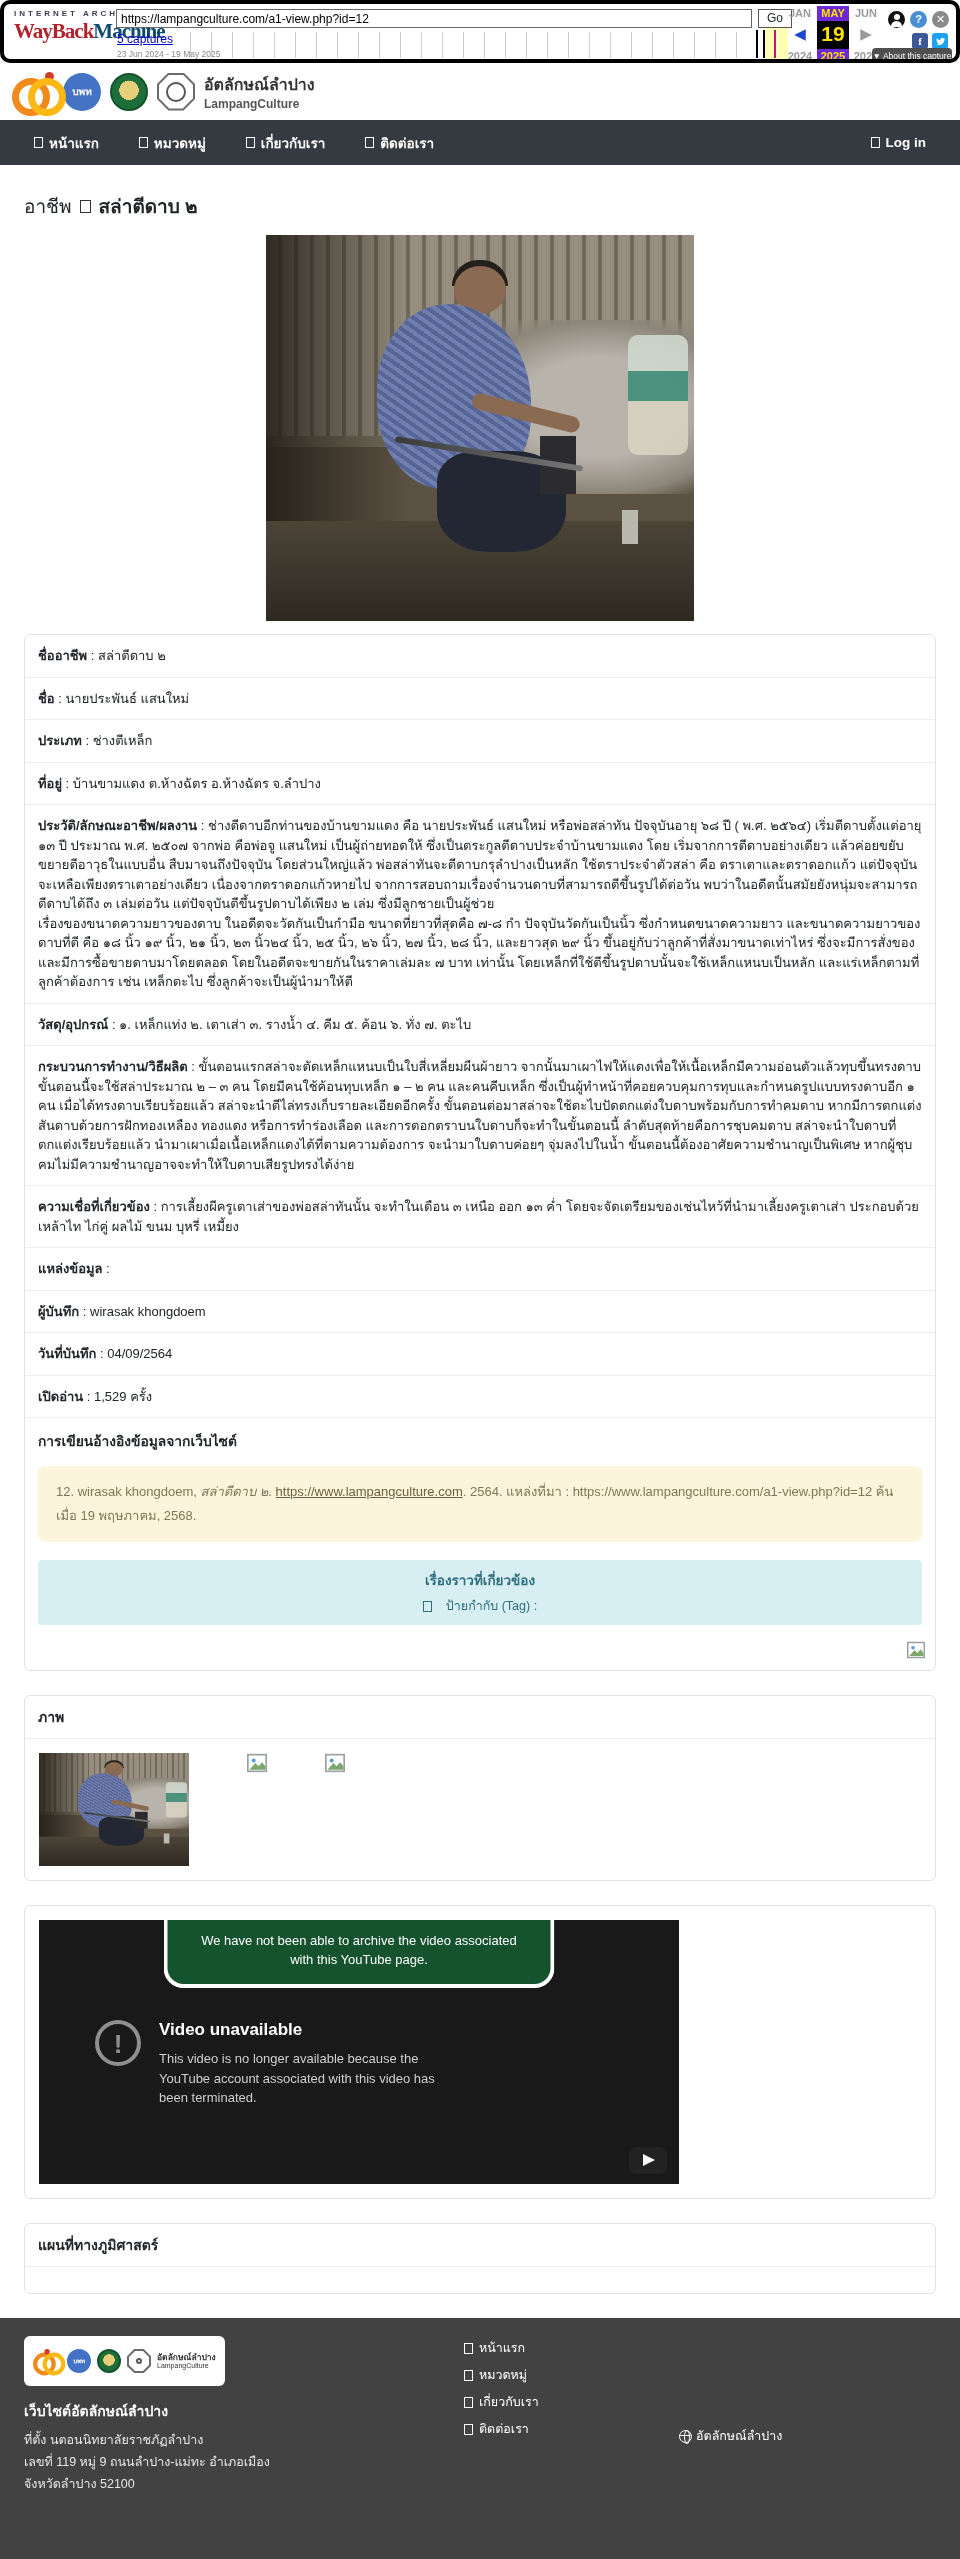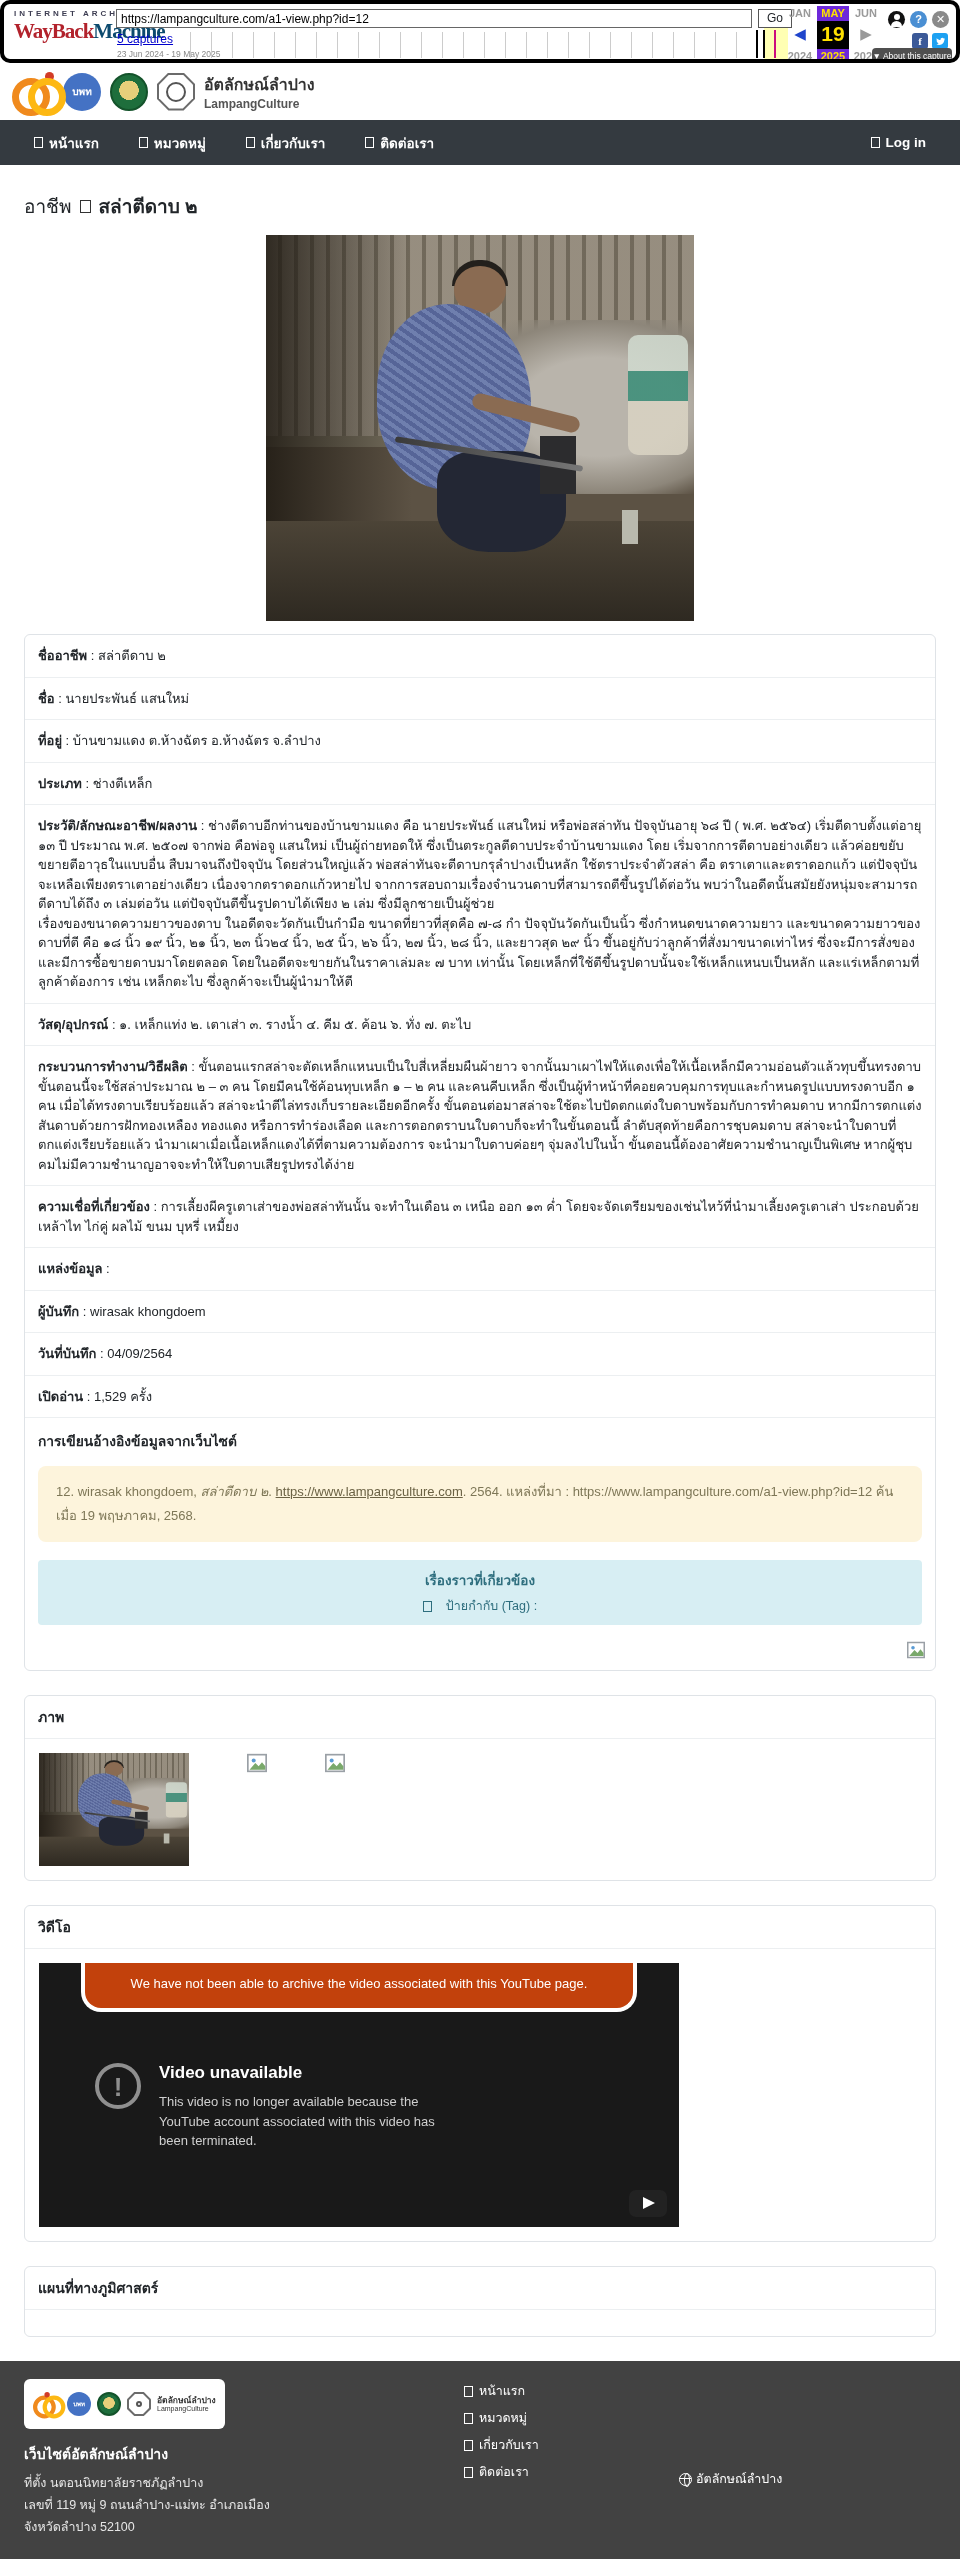"ที่อยู่ : บ้านขามแดง ต.ห้างฉัตร" div.frow { order: before "ประเภท : ช่างตีเหล็ก" -> after "ประเภท : ช่างตีเหล็ก" }
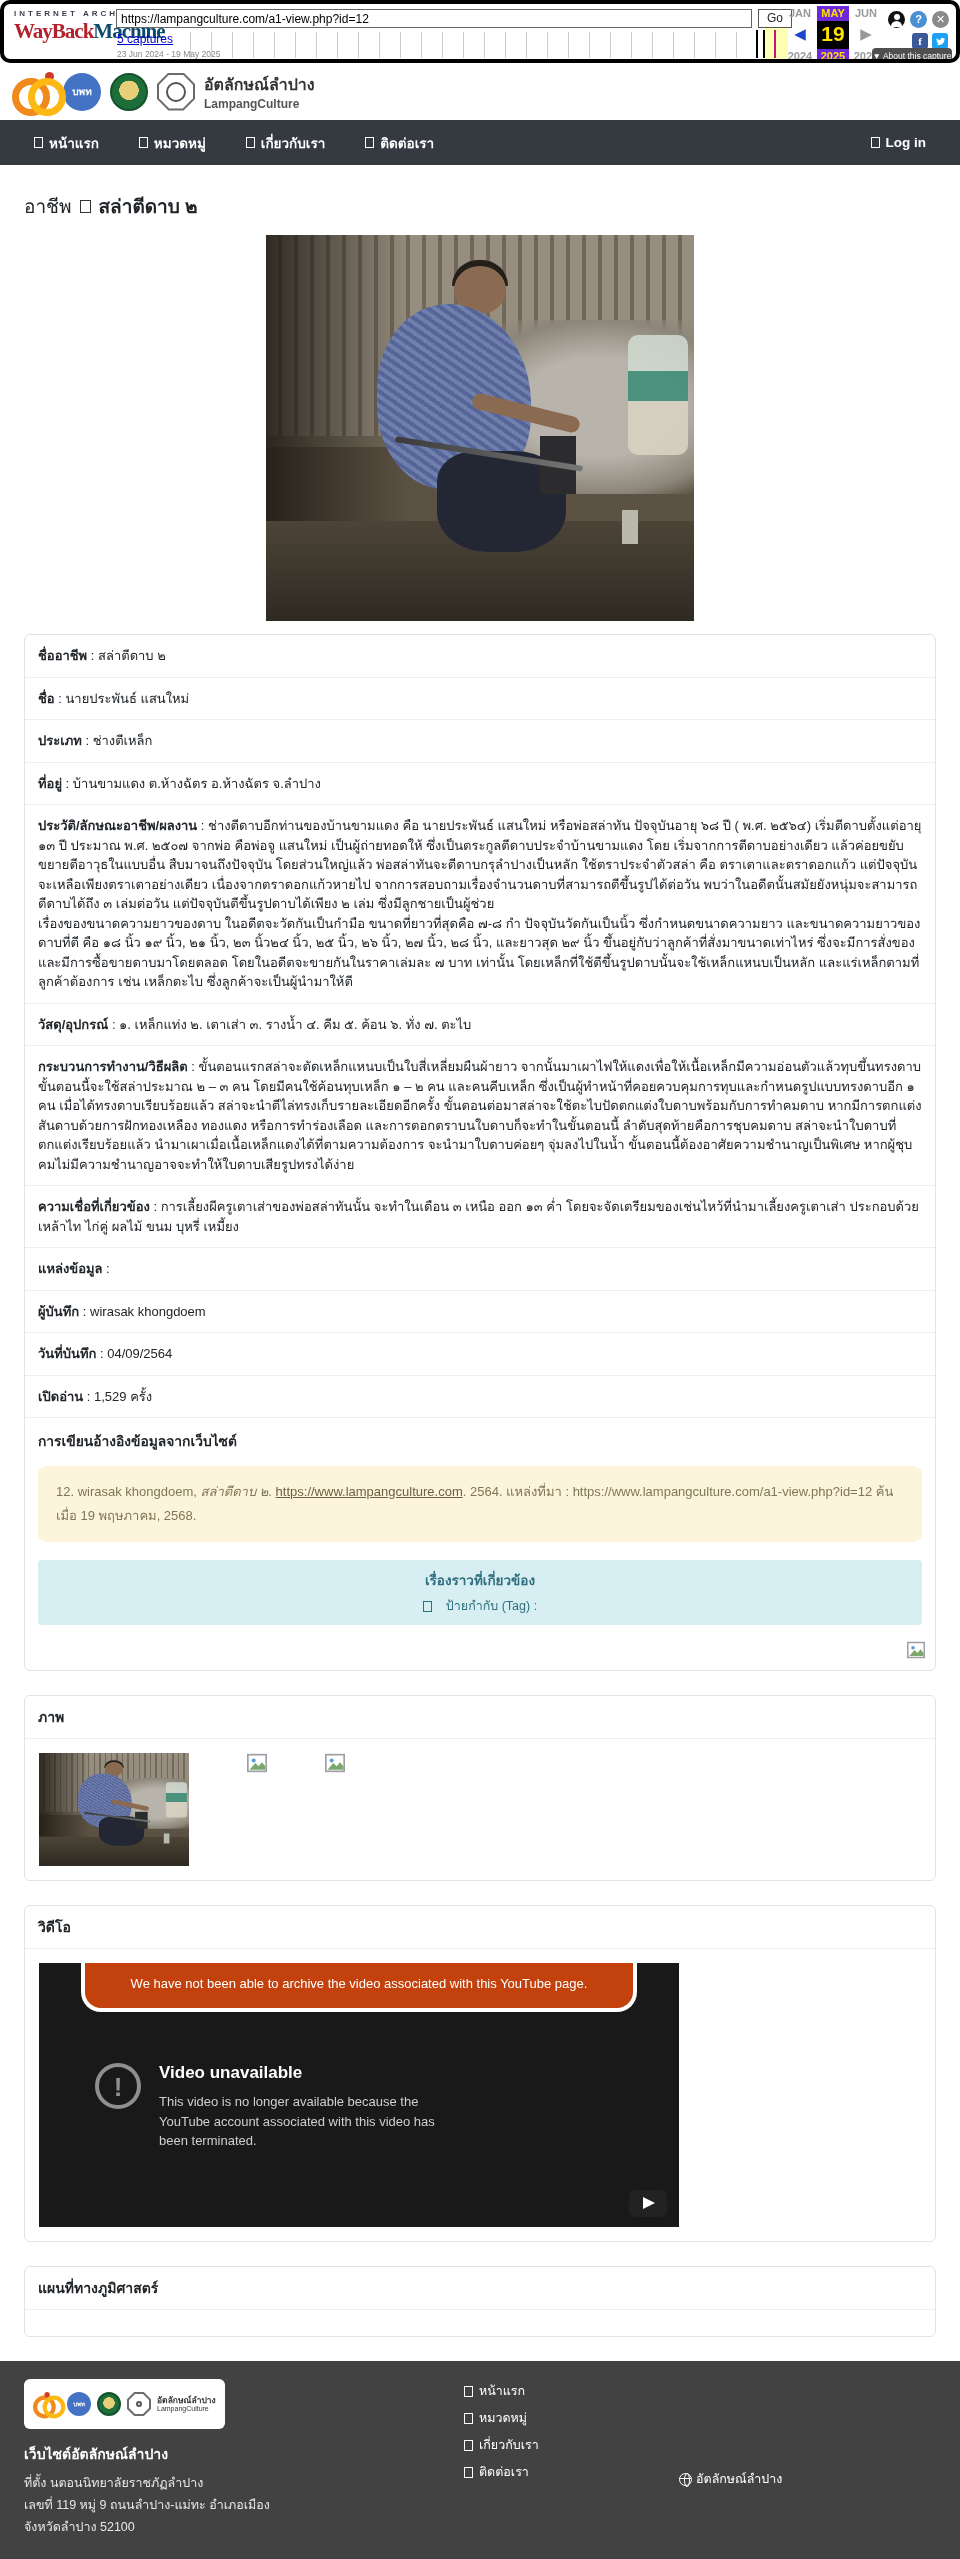"วิดีโอ" div.sec-head { html: <div>วิดีโอ</div> -> none }
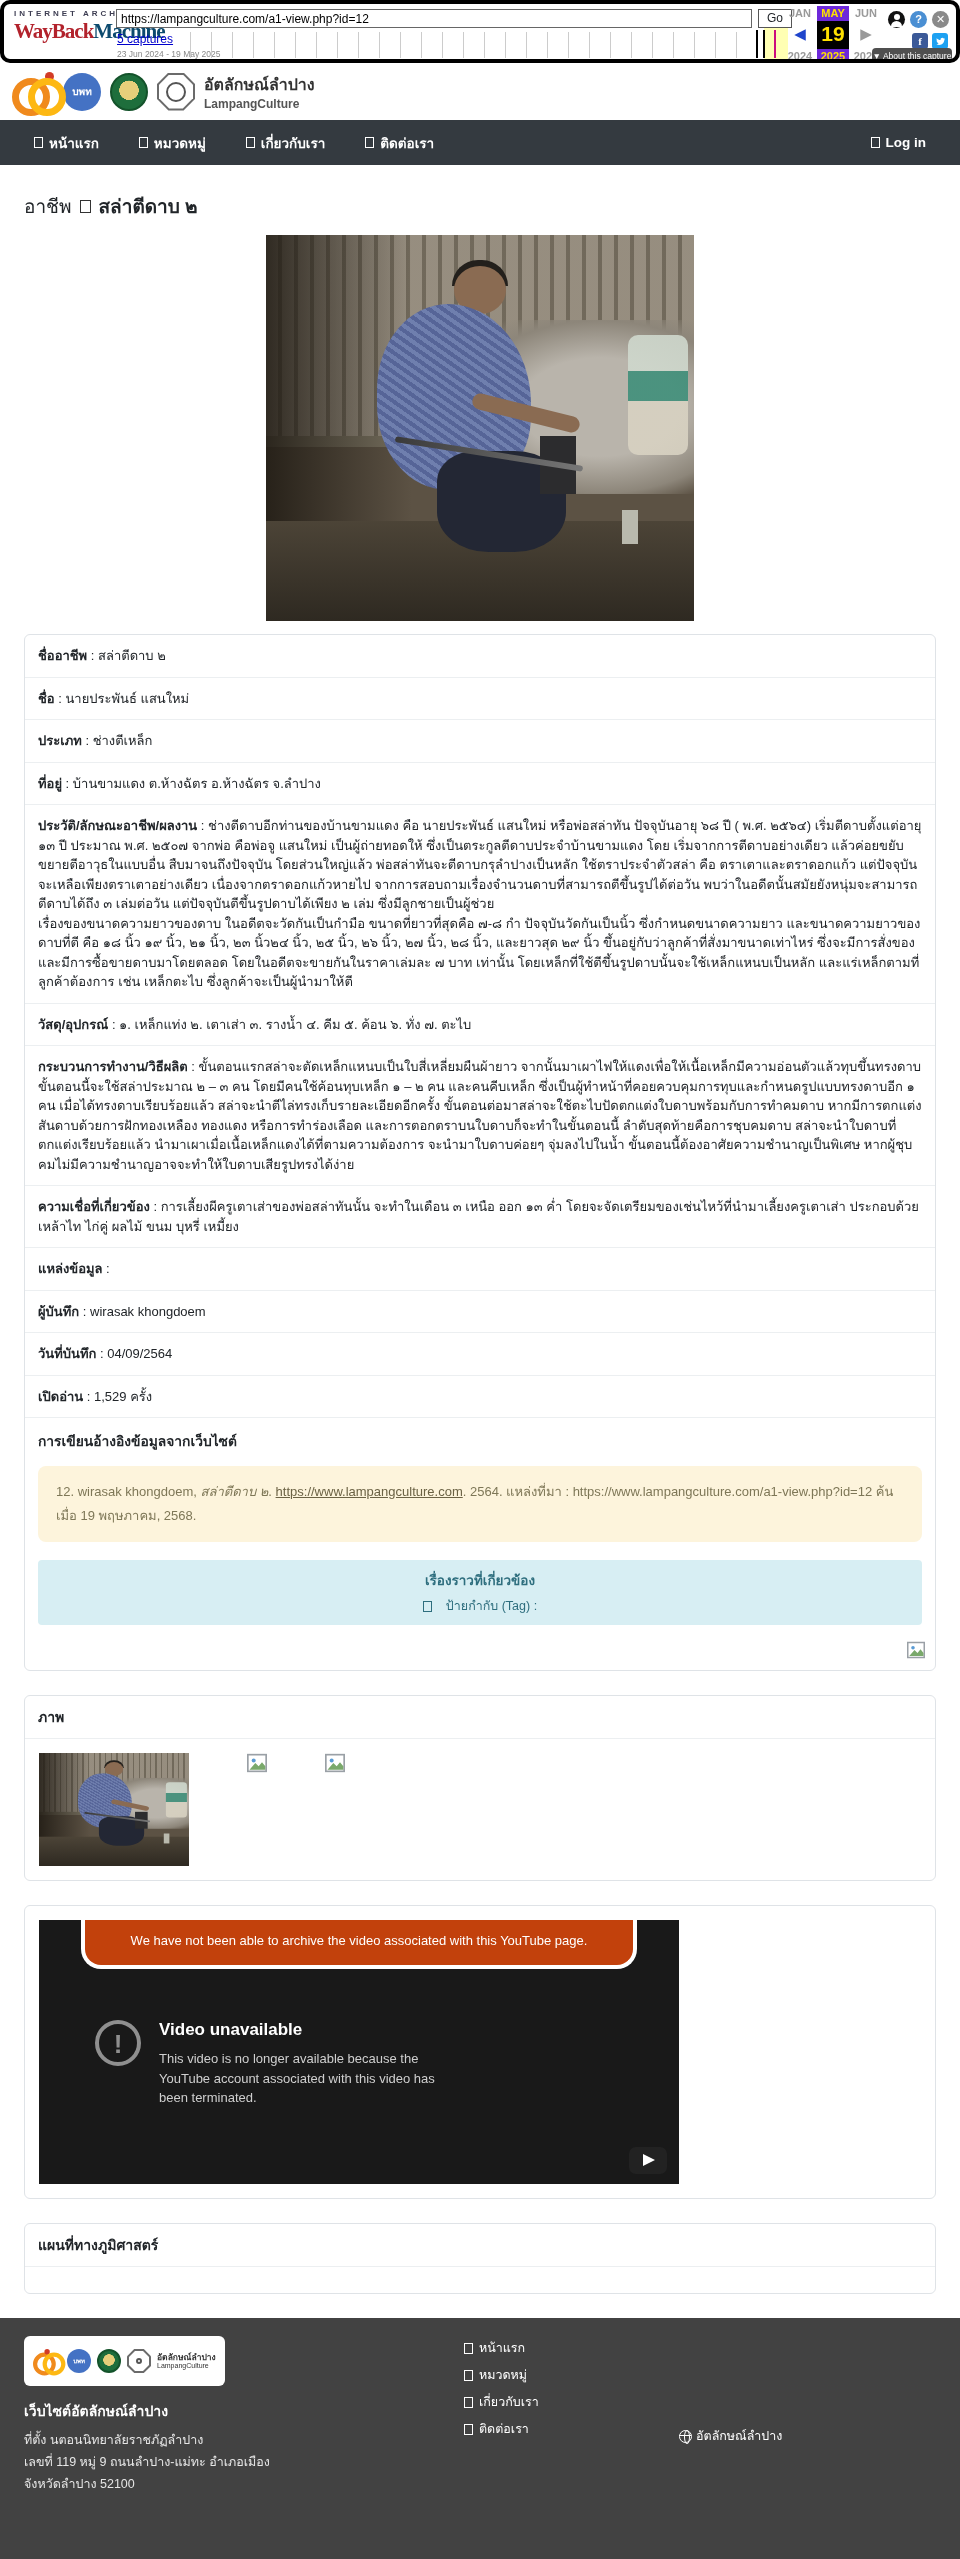"We have not been able" .yt-tip { background: #c2410c -> #14532d; width: 556px -> 391px }
